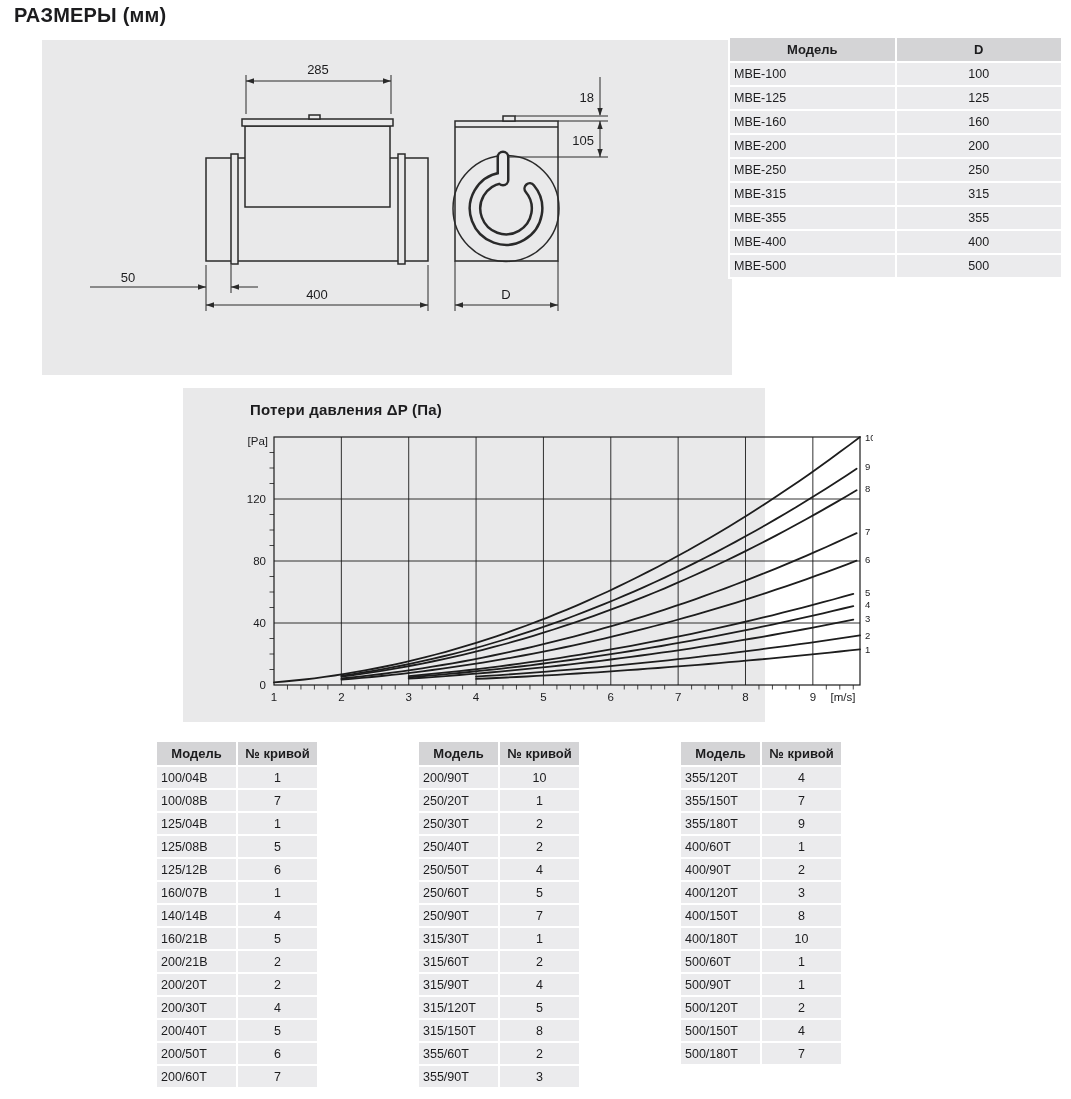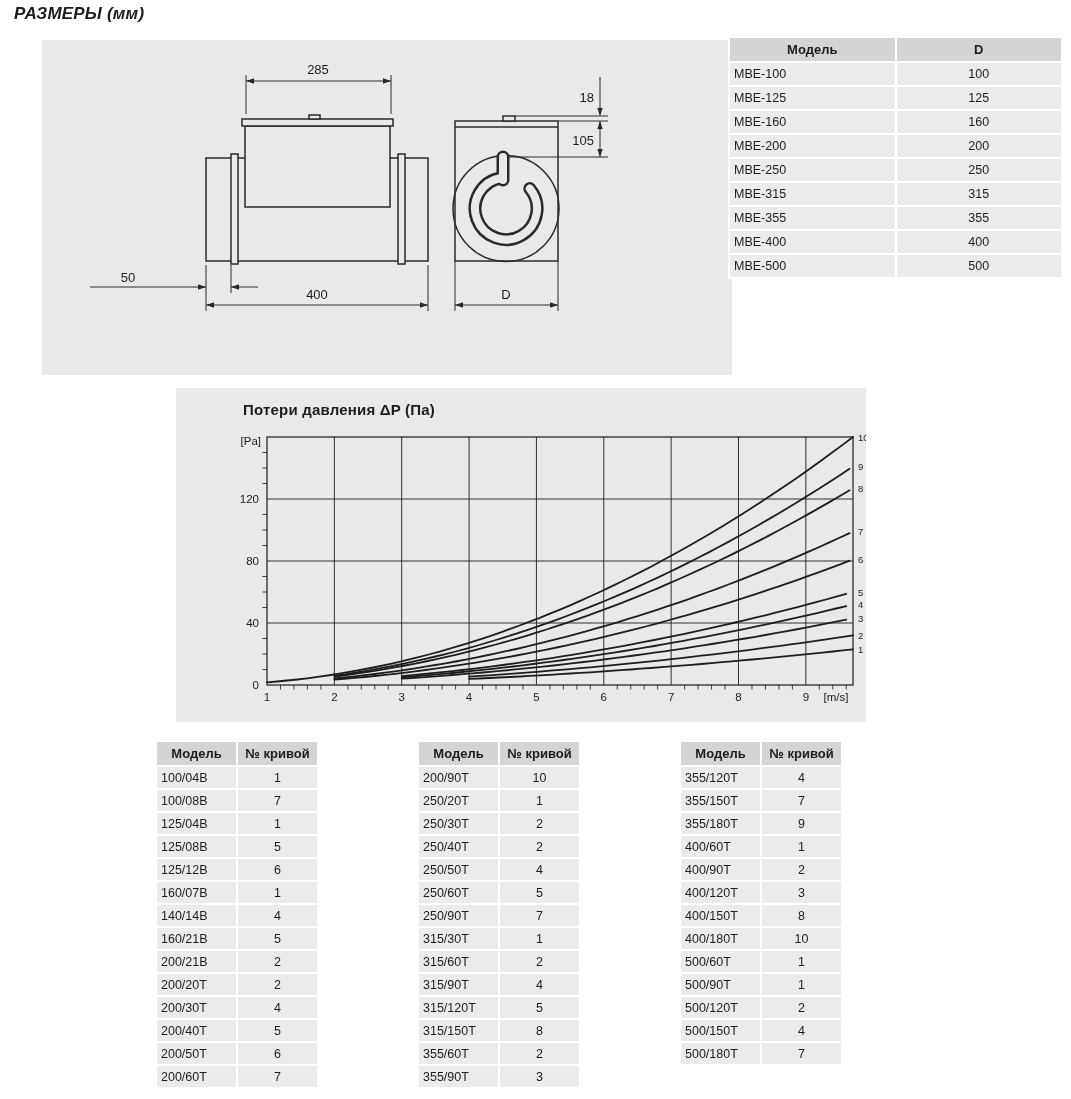"РАЗМЕРЫ (мм)" .page-title { font-size: 17px -> 20px; font-style: italic -> none }
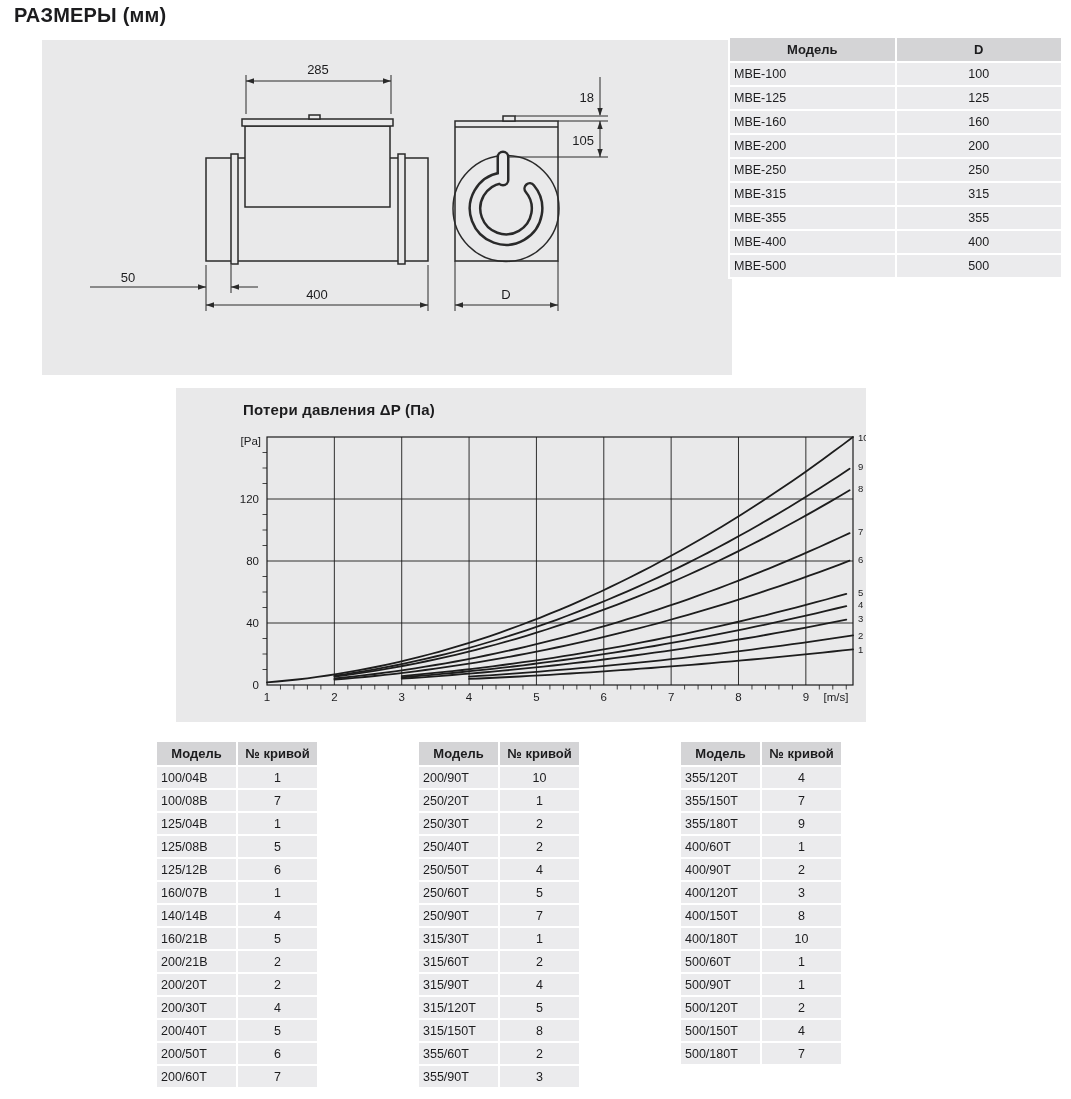"Потери давления ΔP (Па)" #chart-panel { left: 148px -> 155px; width: 690px -> 582px }
